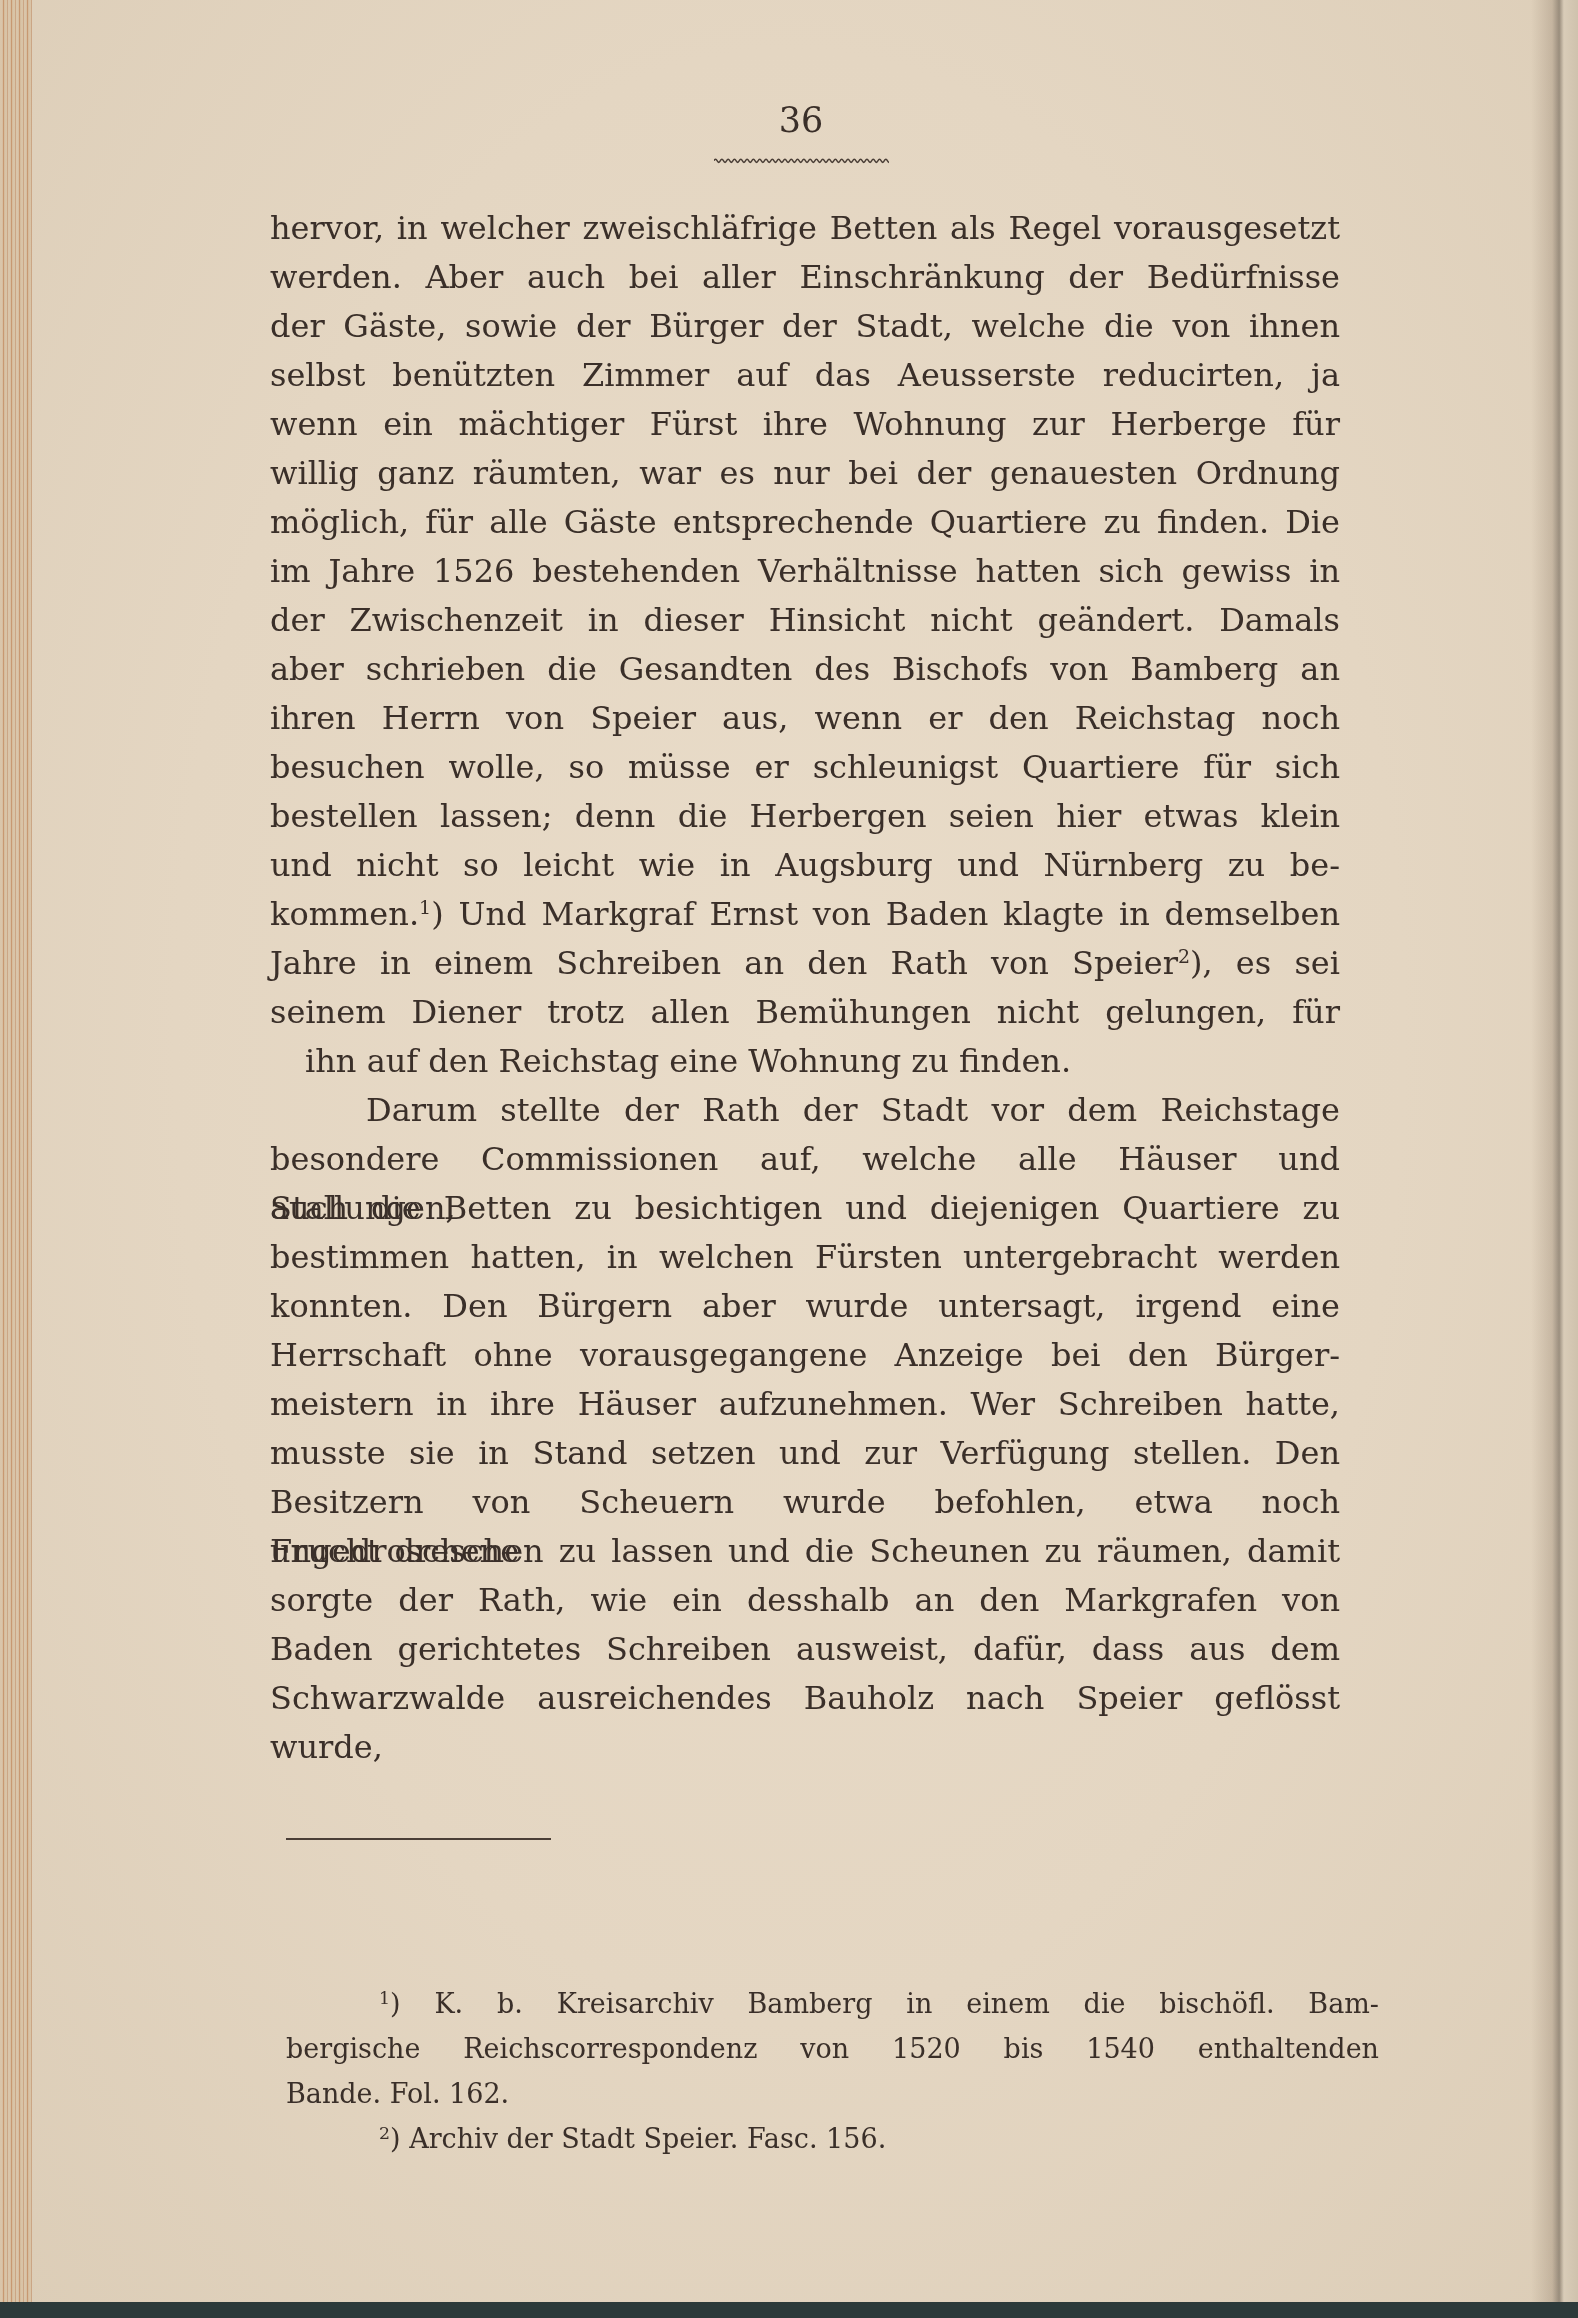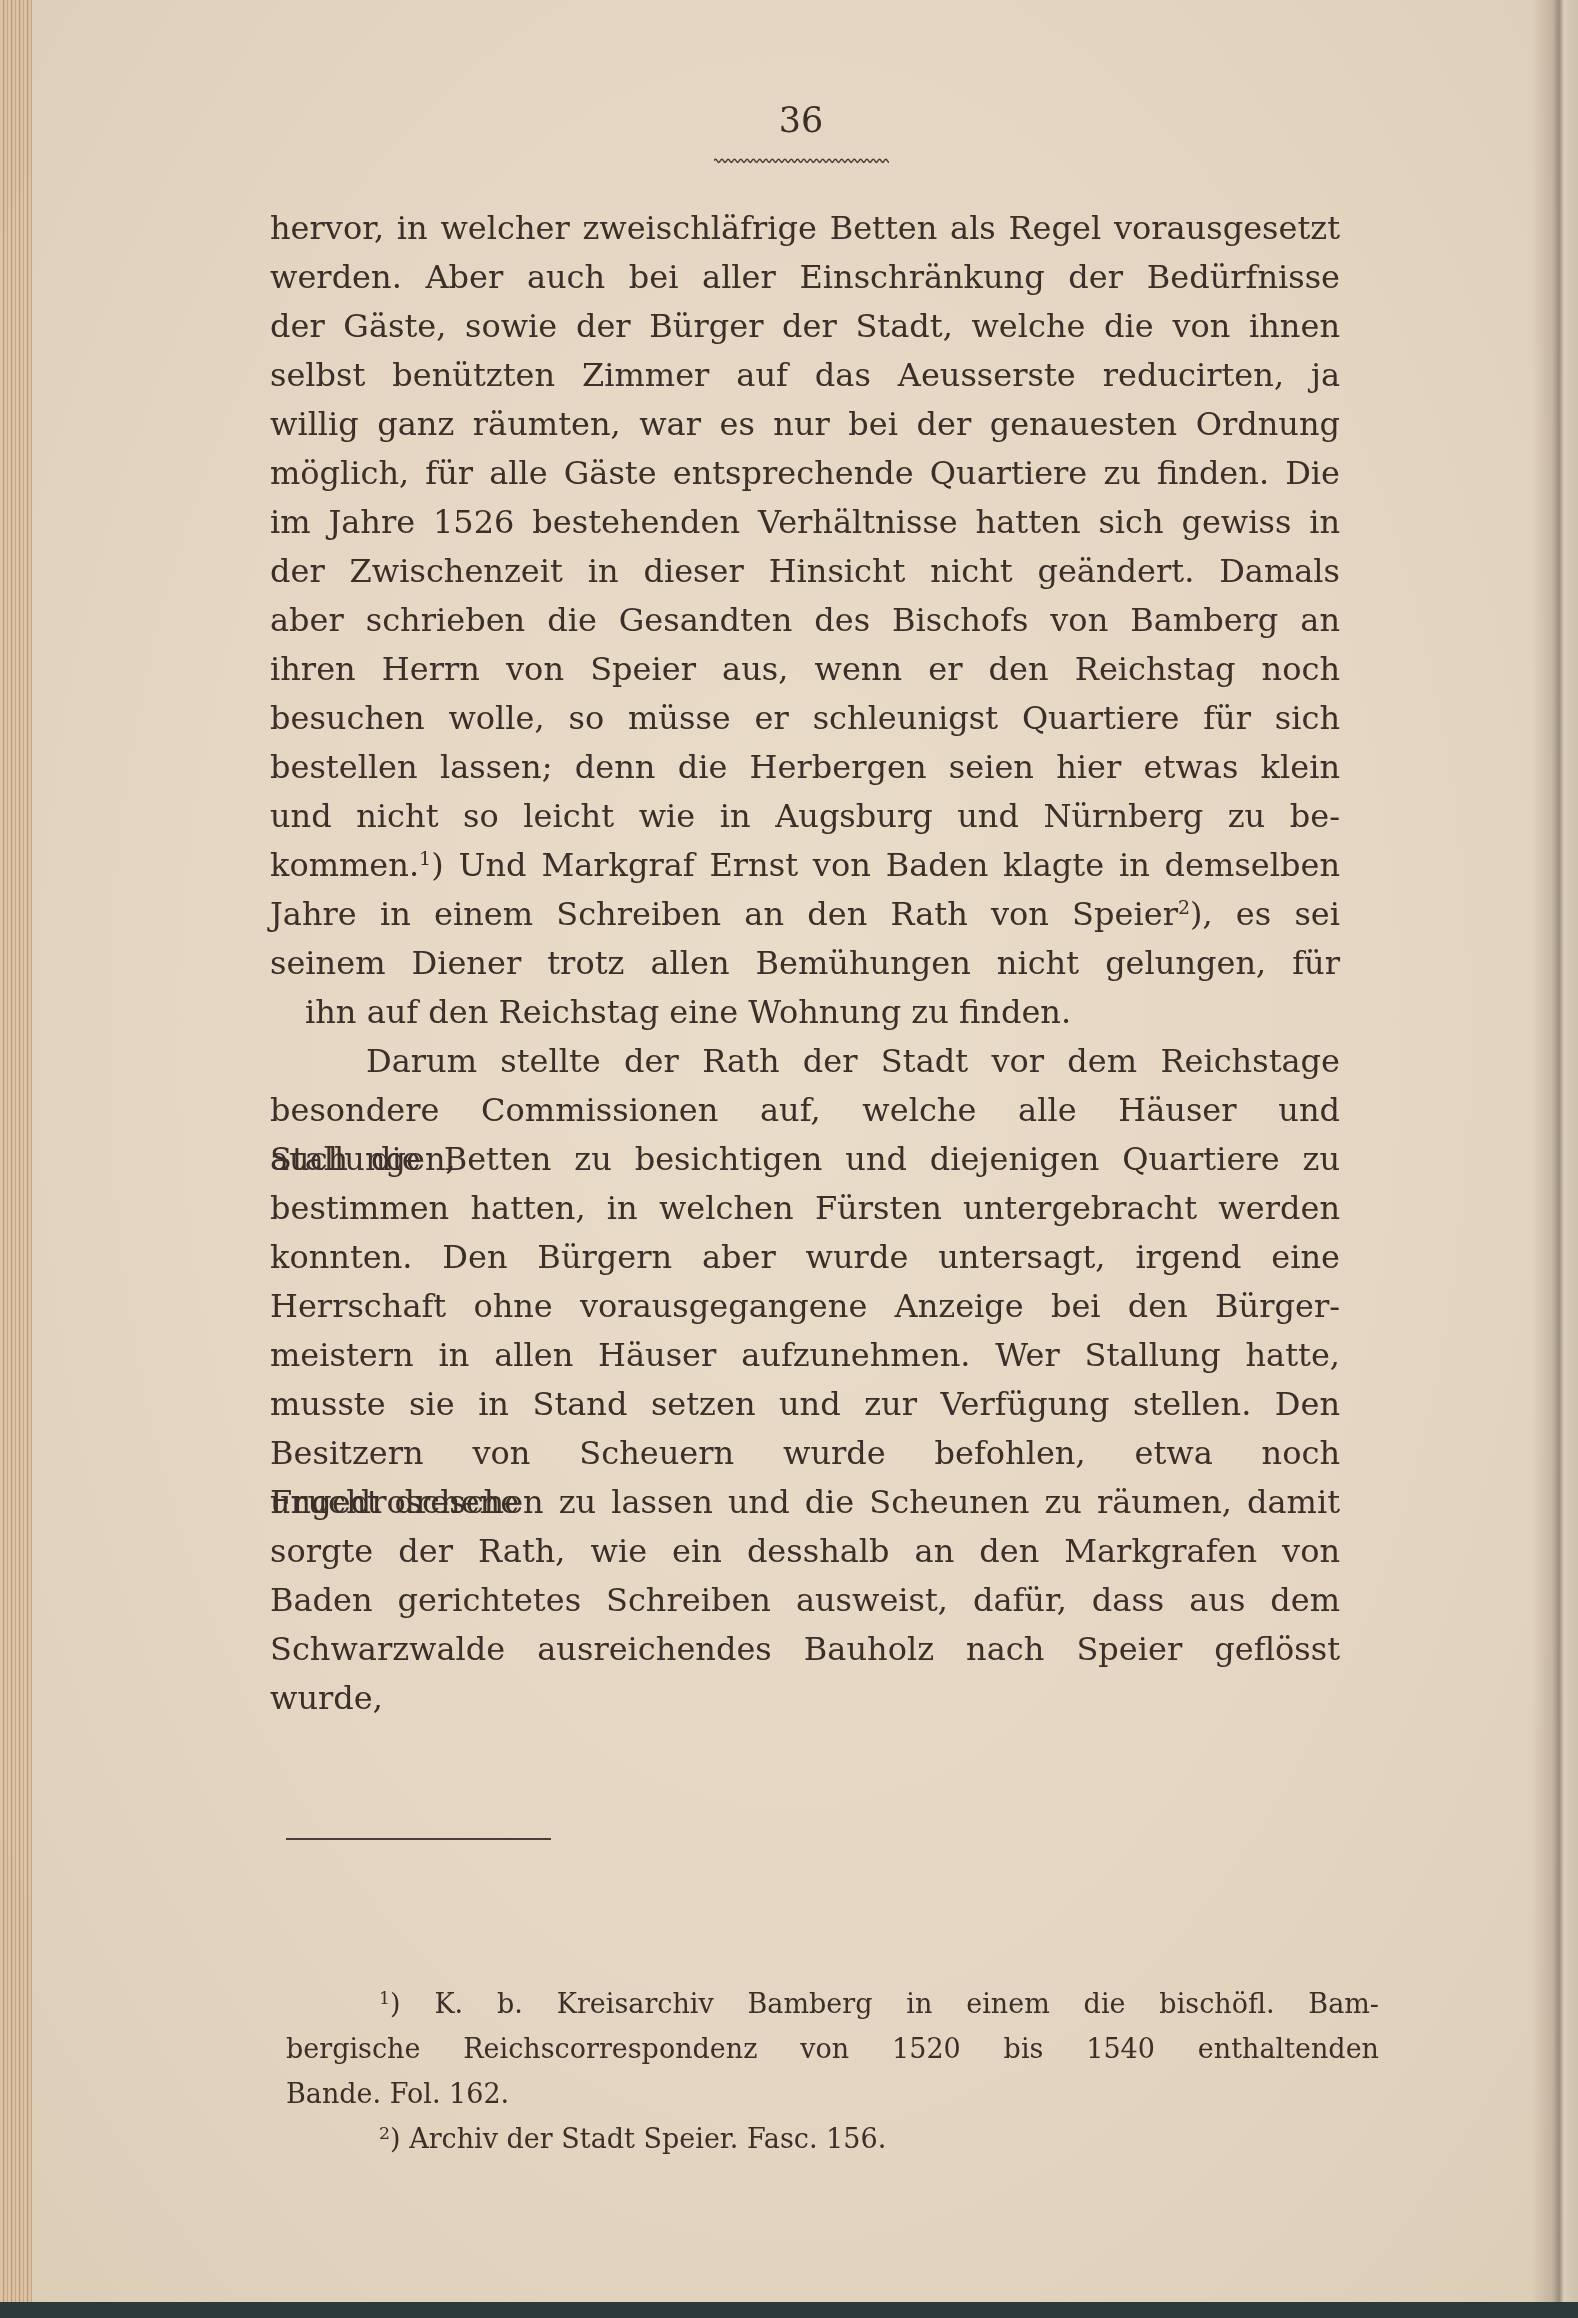"wenn ein mächtiger Fürst ihre" div.line { html: none -> <div><span>wenn ein mächtiger Fürst ihre Wohnung zur Herberge für</span></div> }
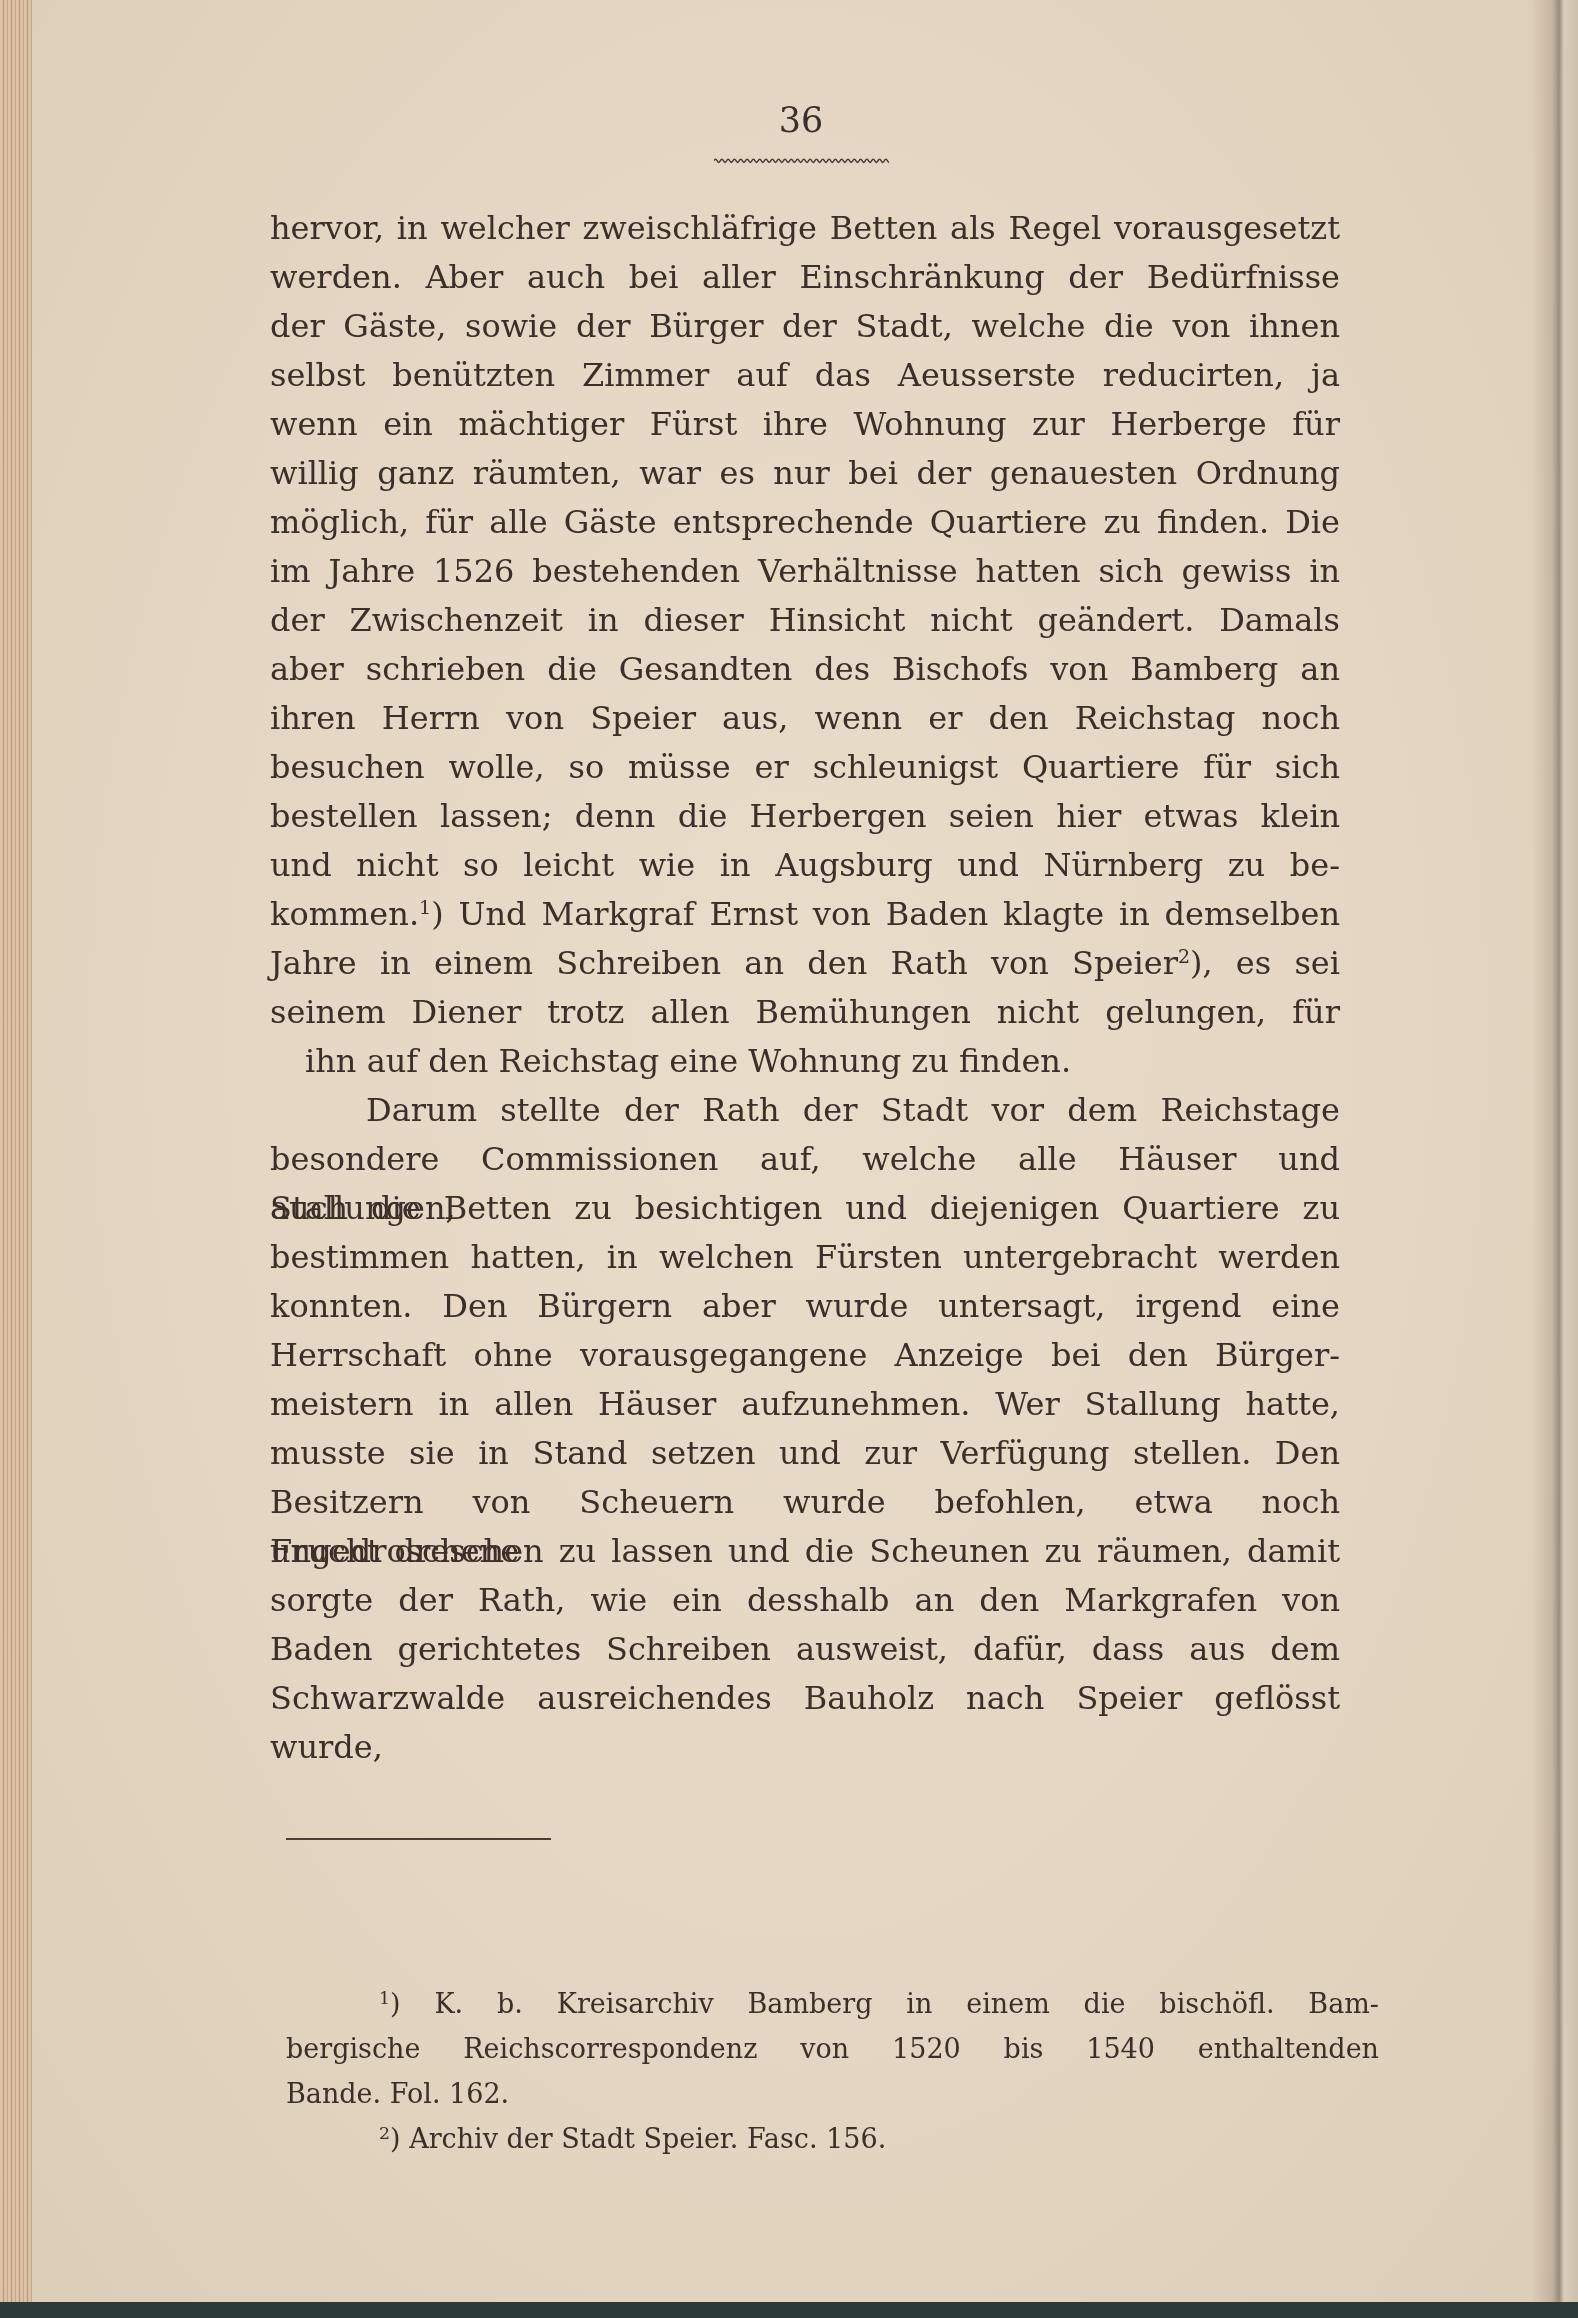"meistern in allen Häuser aufzunehmen." span.t { text: allen Häuser aufzunehmen. Wer Stallung -> ihre Häuser aufzunehmen. Wer Schreiben }
